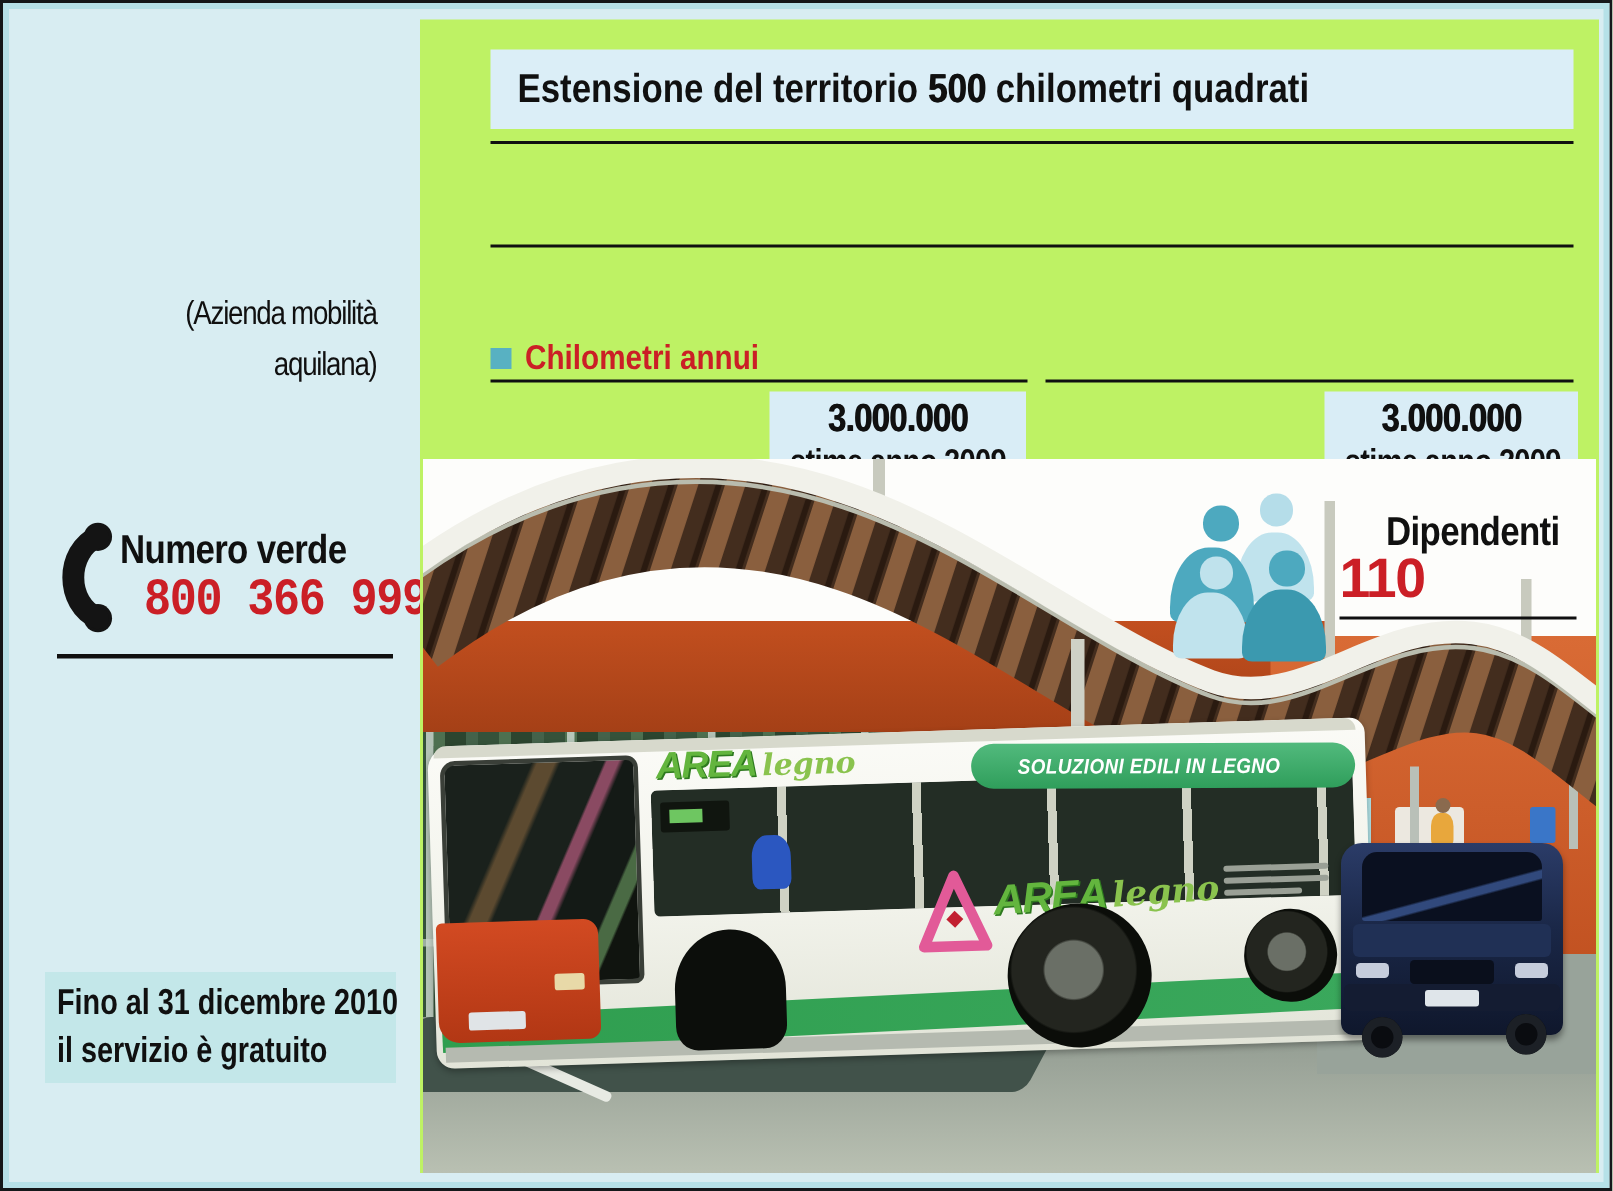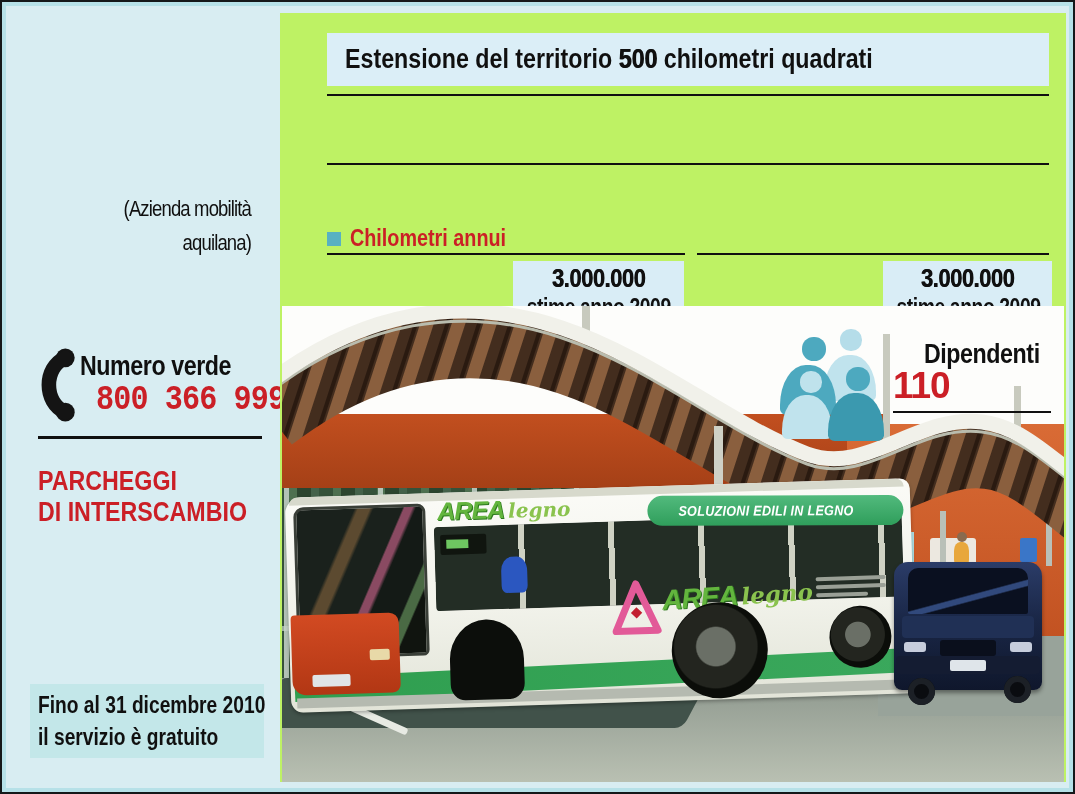"PARCHEGGI" div.abs { html: <div> <span>PARCHEGGI</span><br> <span>DI INTERSCAMBIO</span> </div> -> none }
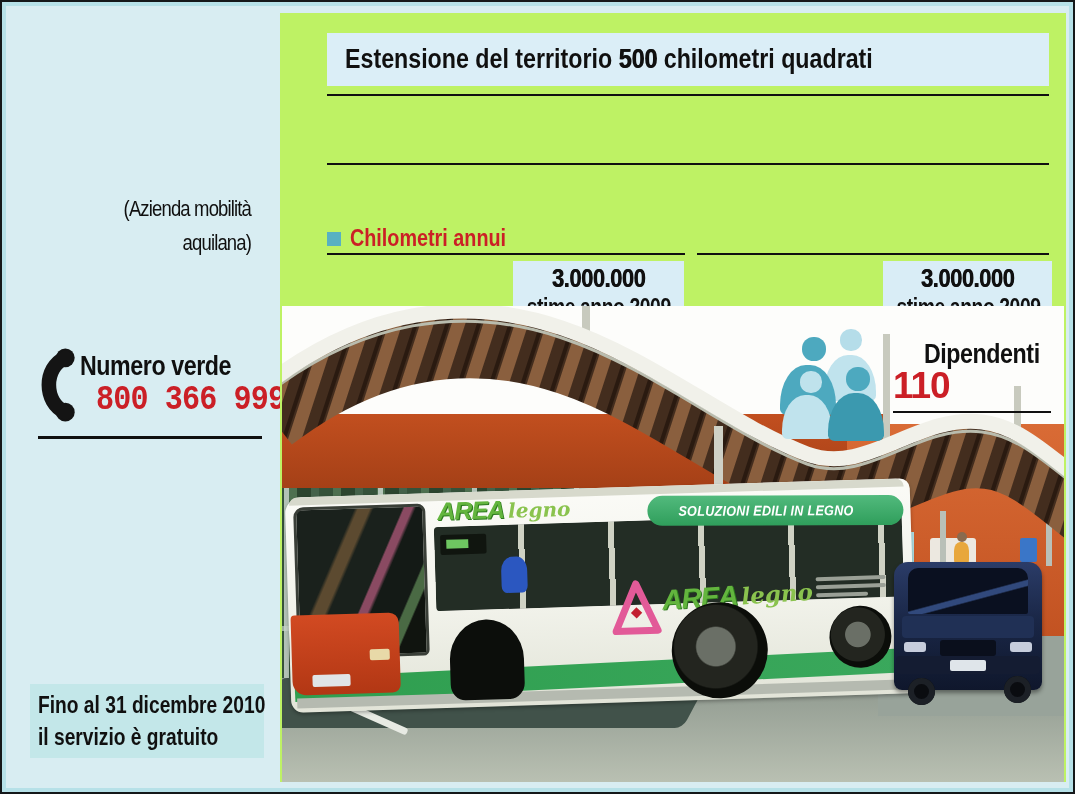"Fino al 31 dicembre 2010" div.abs { top: 676px -> 640px }
